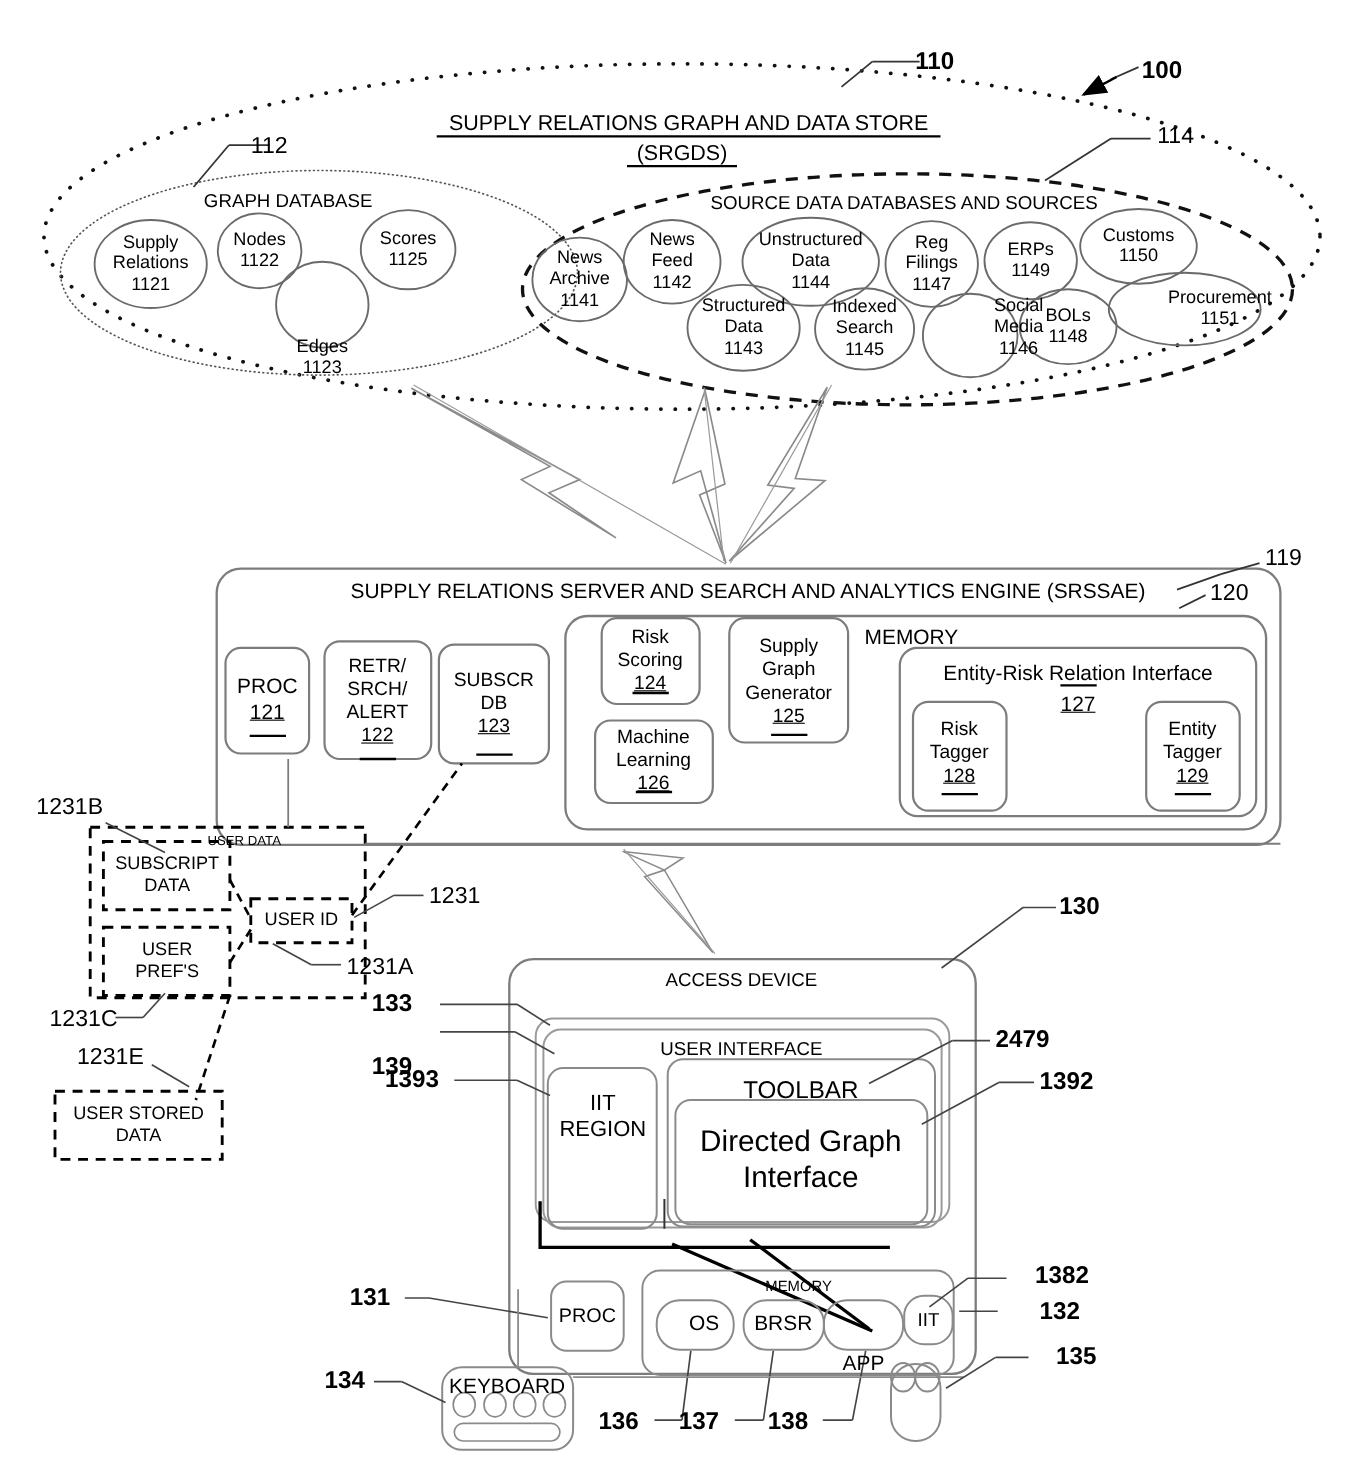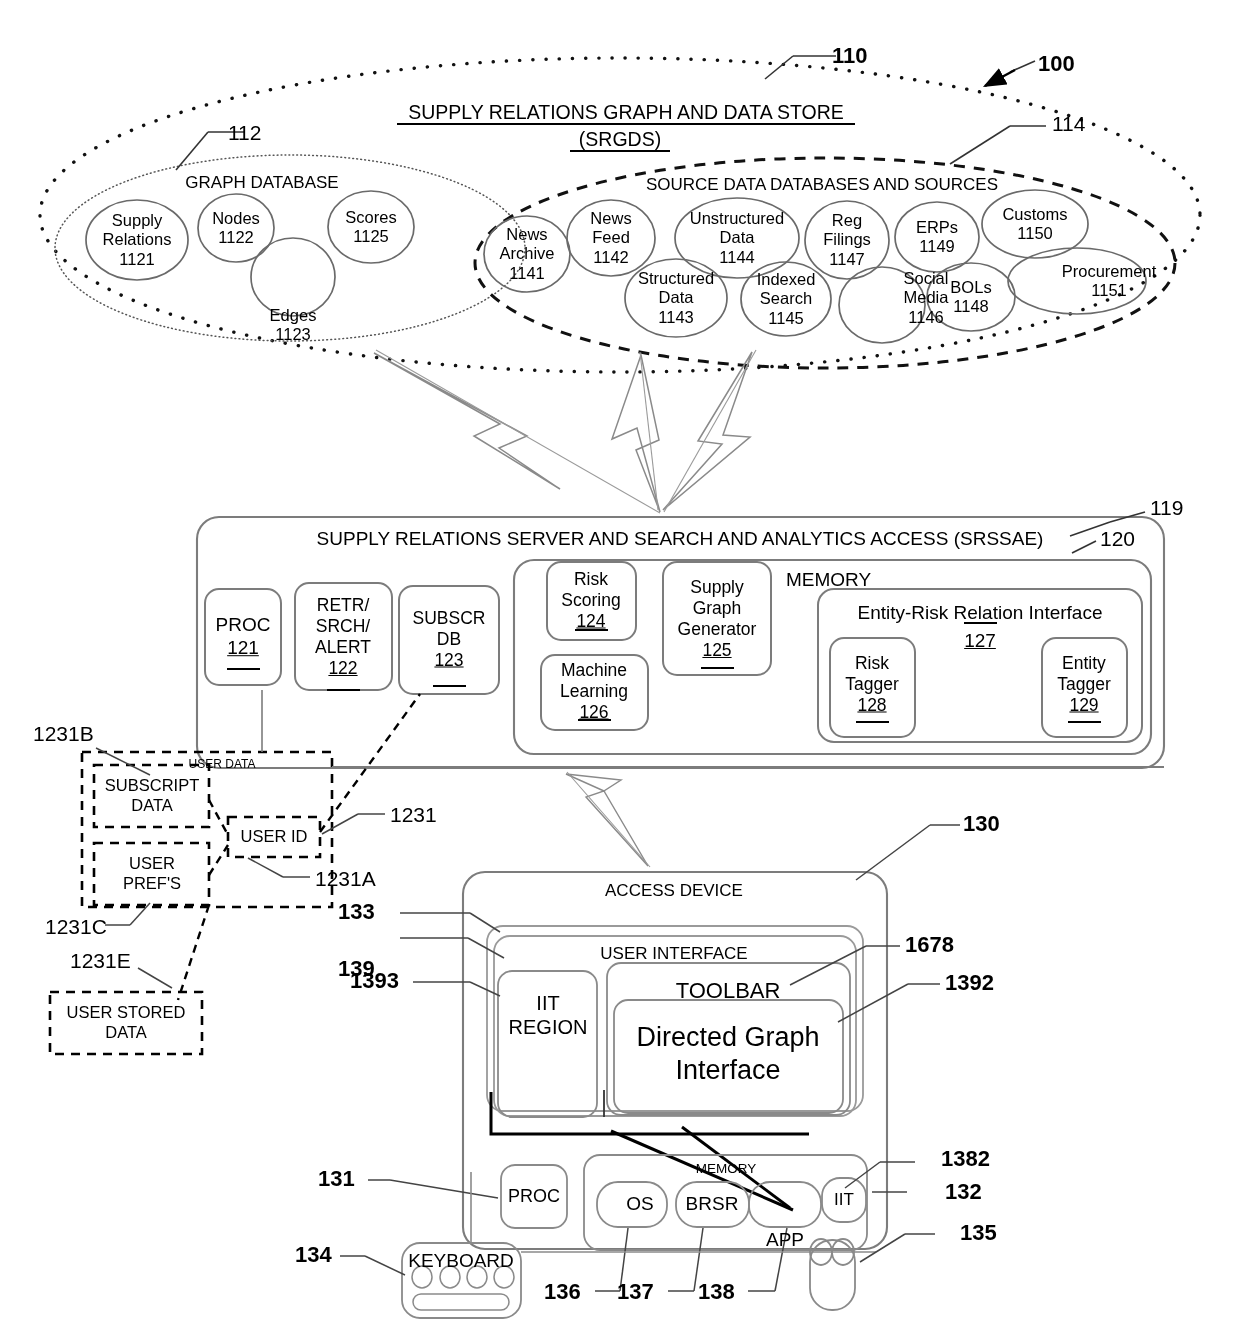"SUPPLY RELATIONS SERVER AND SEARCH" div.lbl { text: ACCESS -> ENGINE }
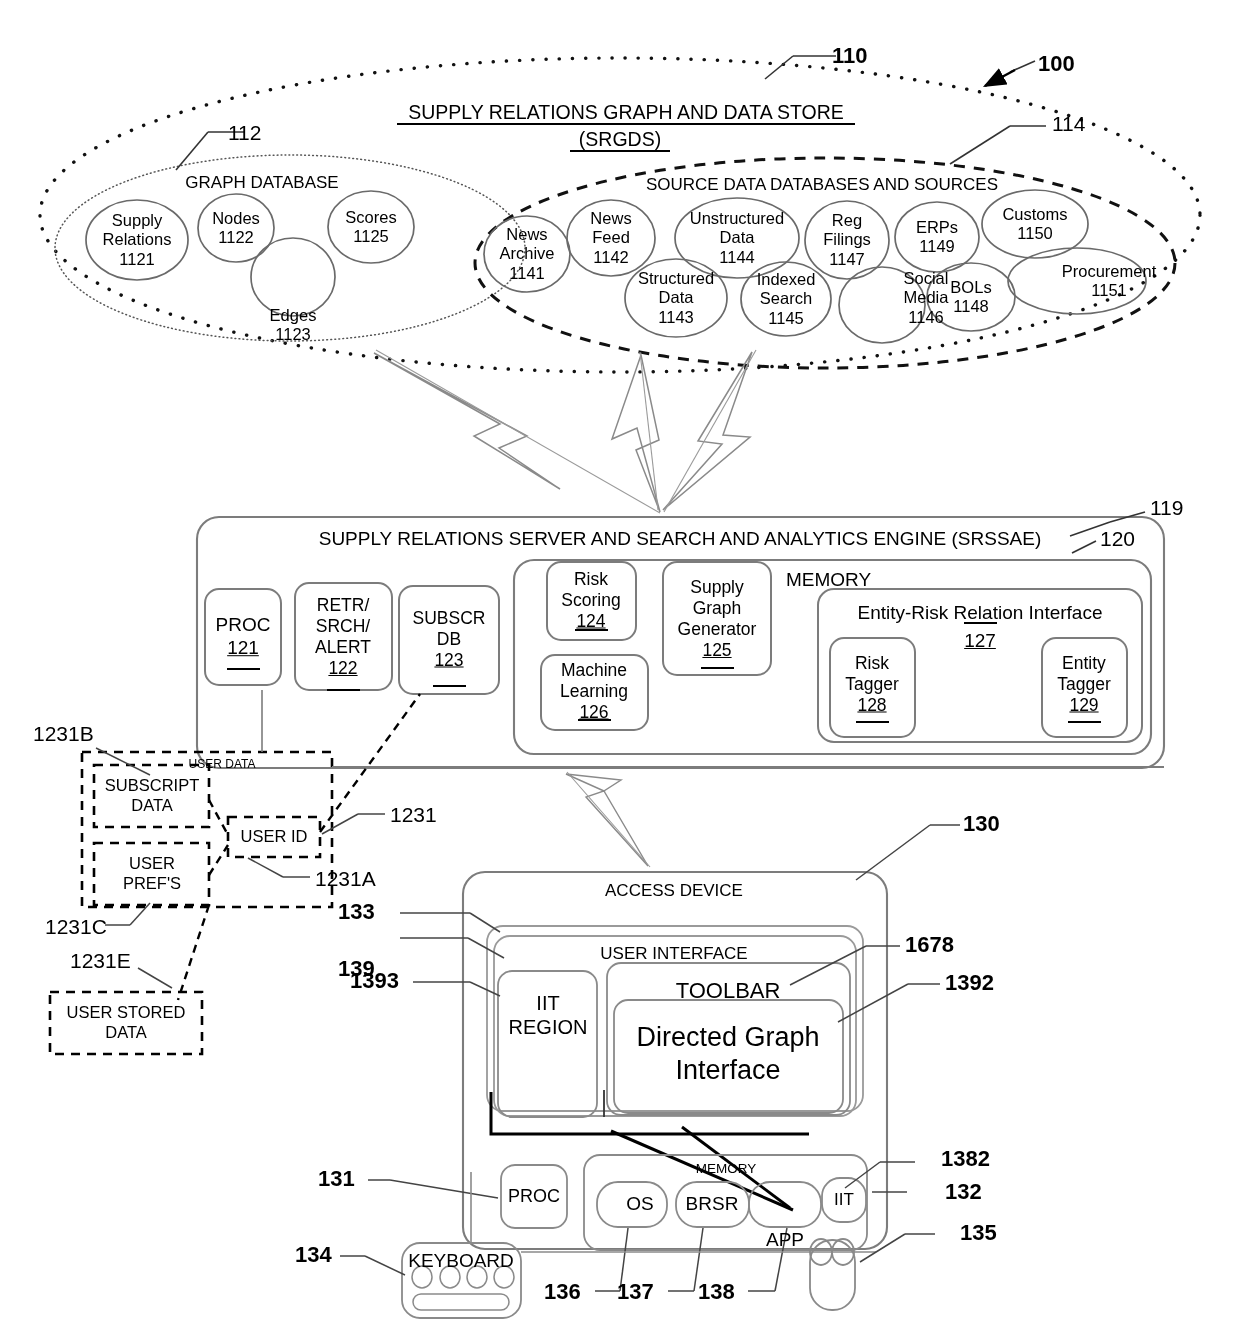"1678" div.lbl { text: 1678 -> 2479 }
